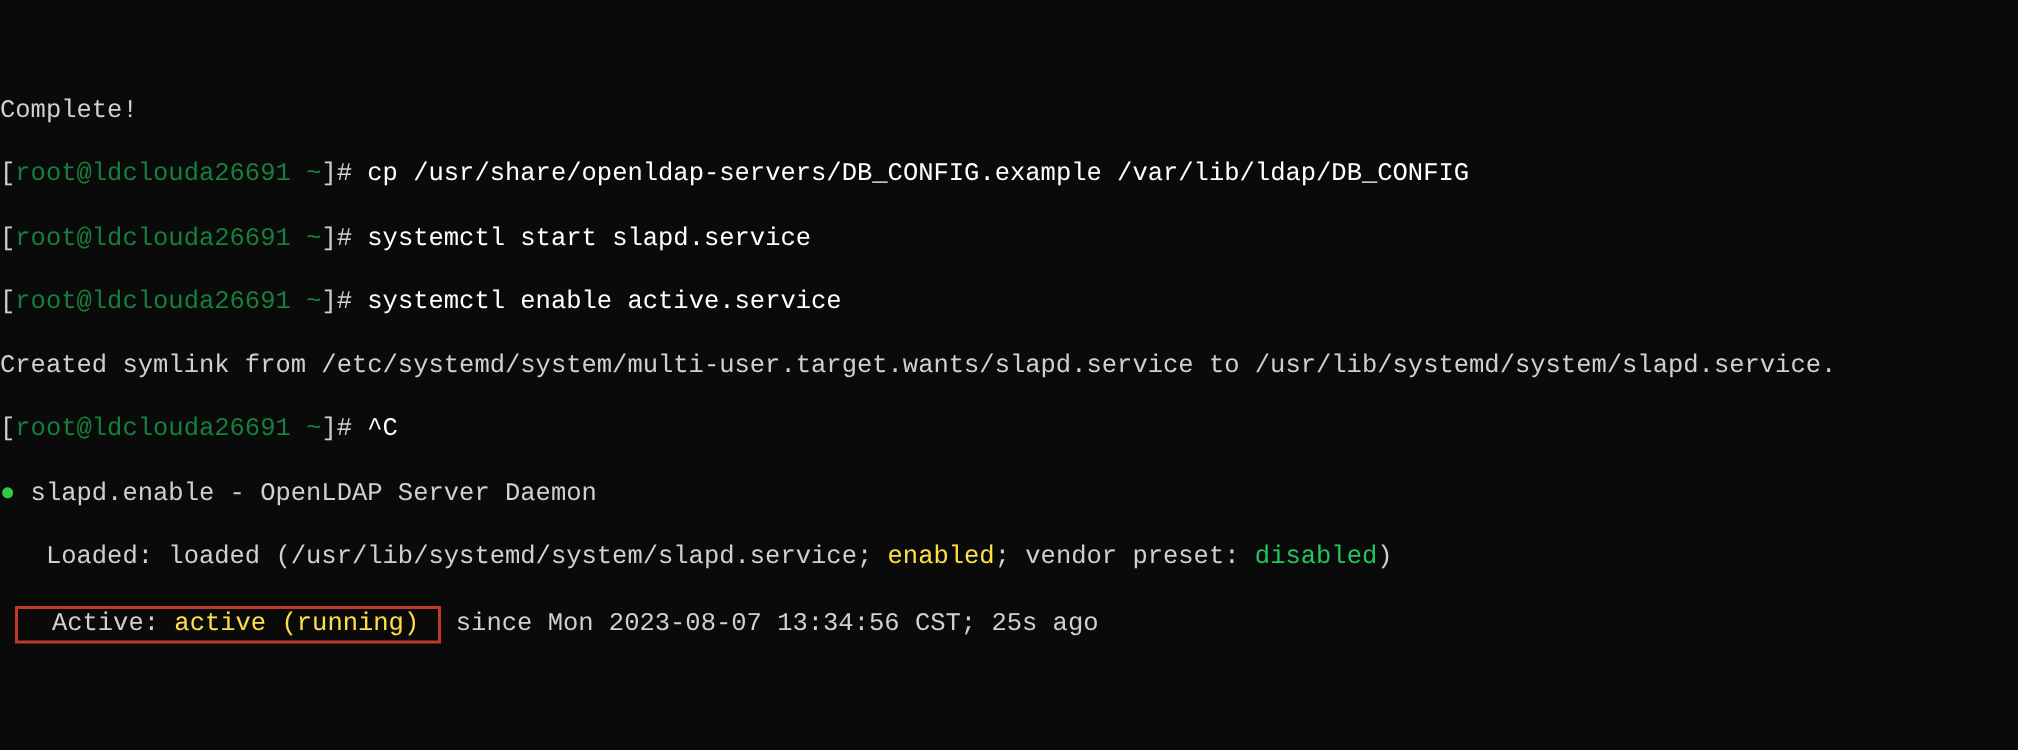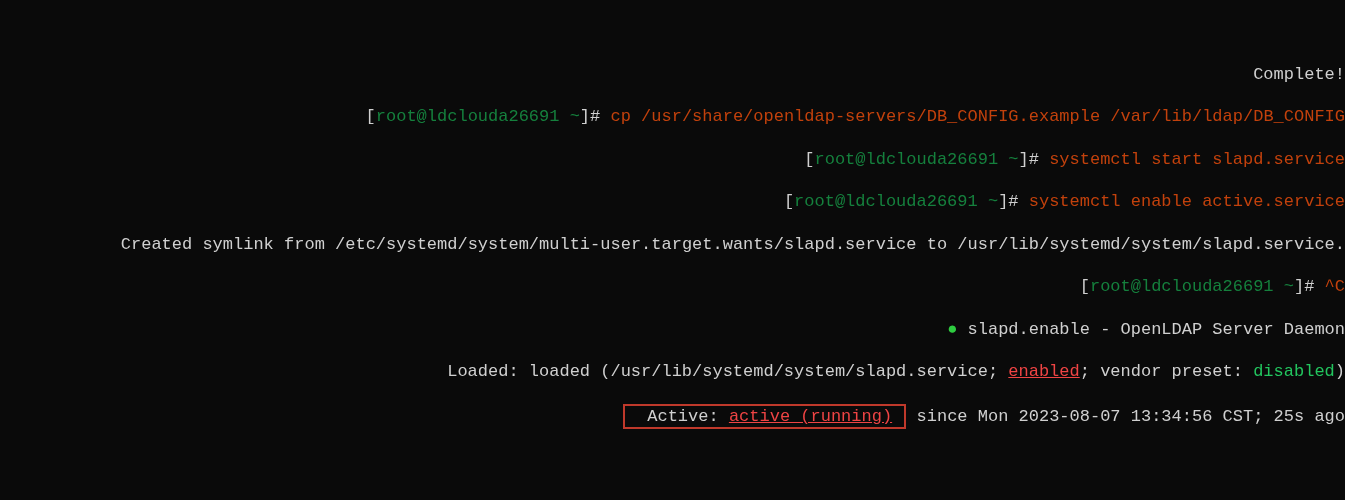"Complete!" .line { text-align: right -> none }
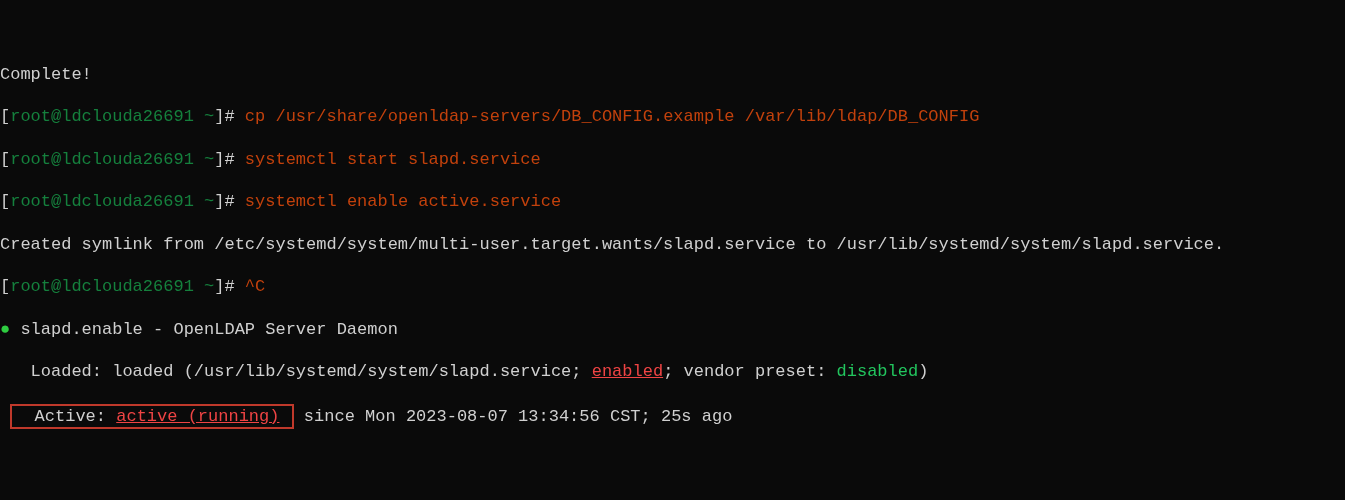"cp" .cmd { color: #c2410c -> #ffffff }
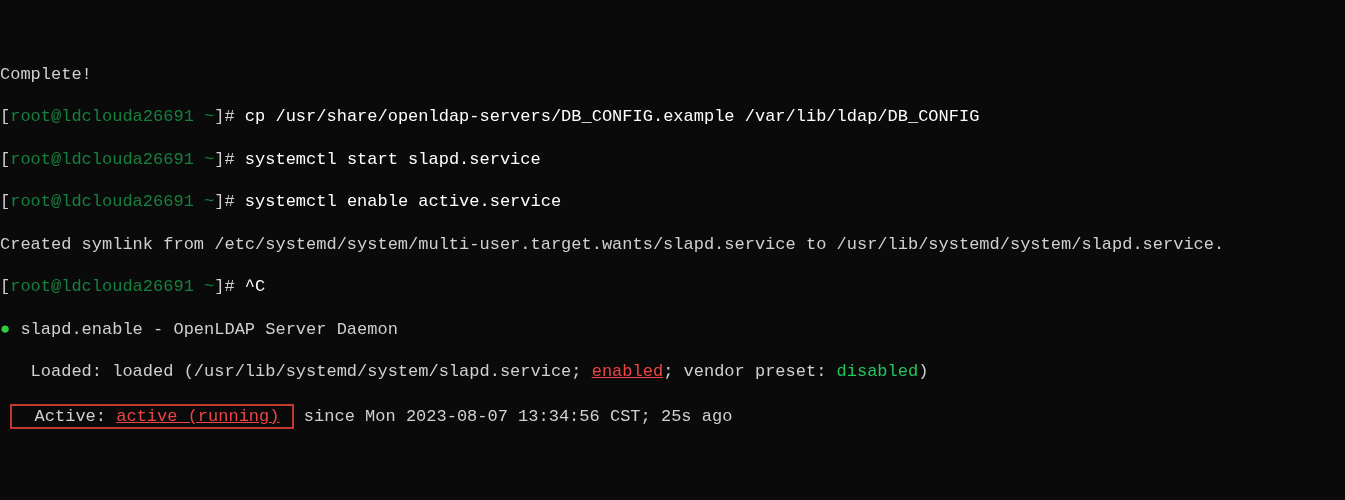"enabled" .green { color: #ef4444 -> #fde047; text-decoration: underline -> none }
